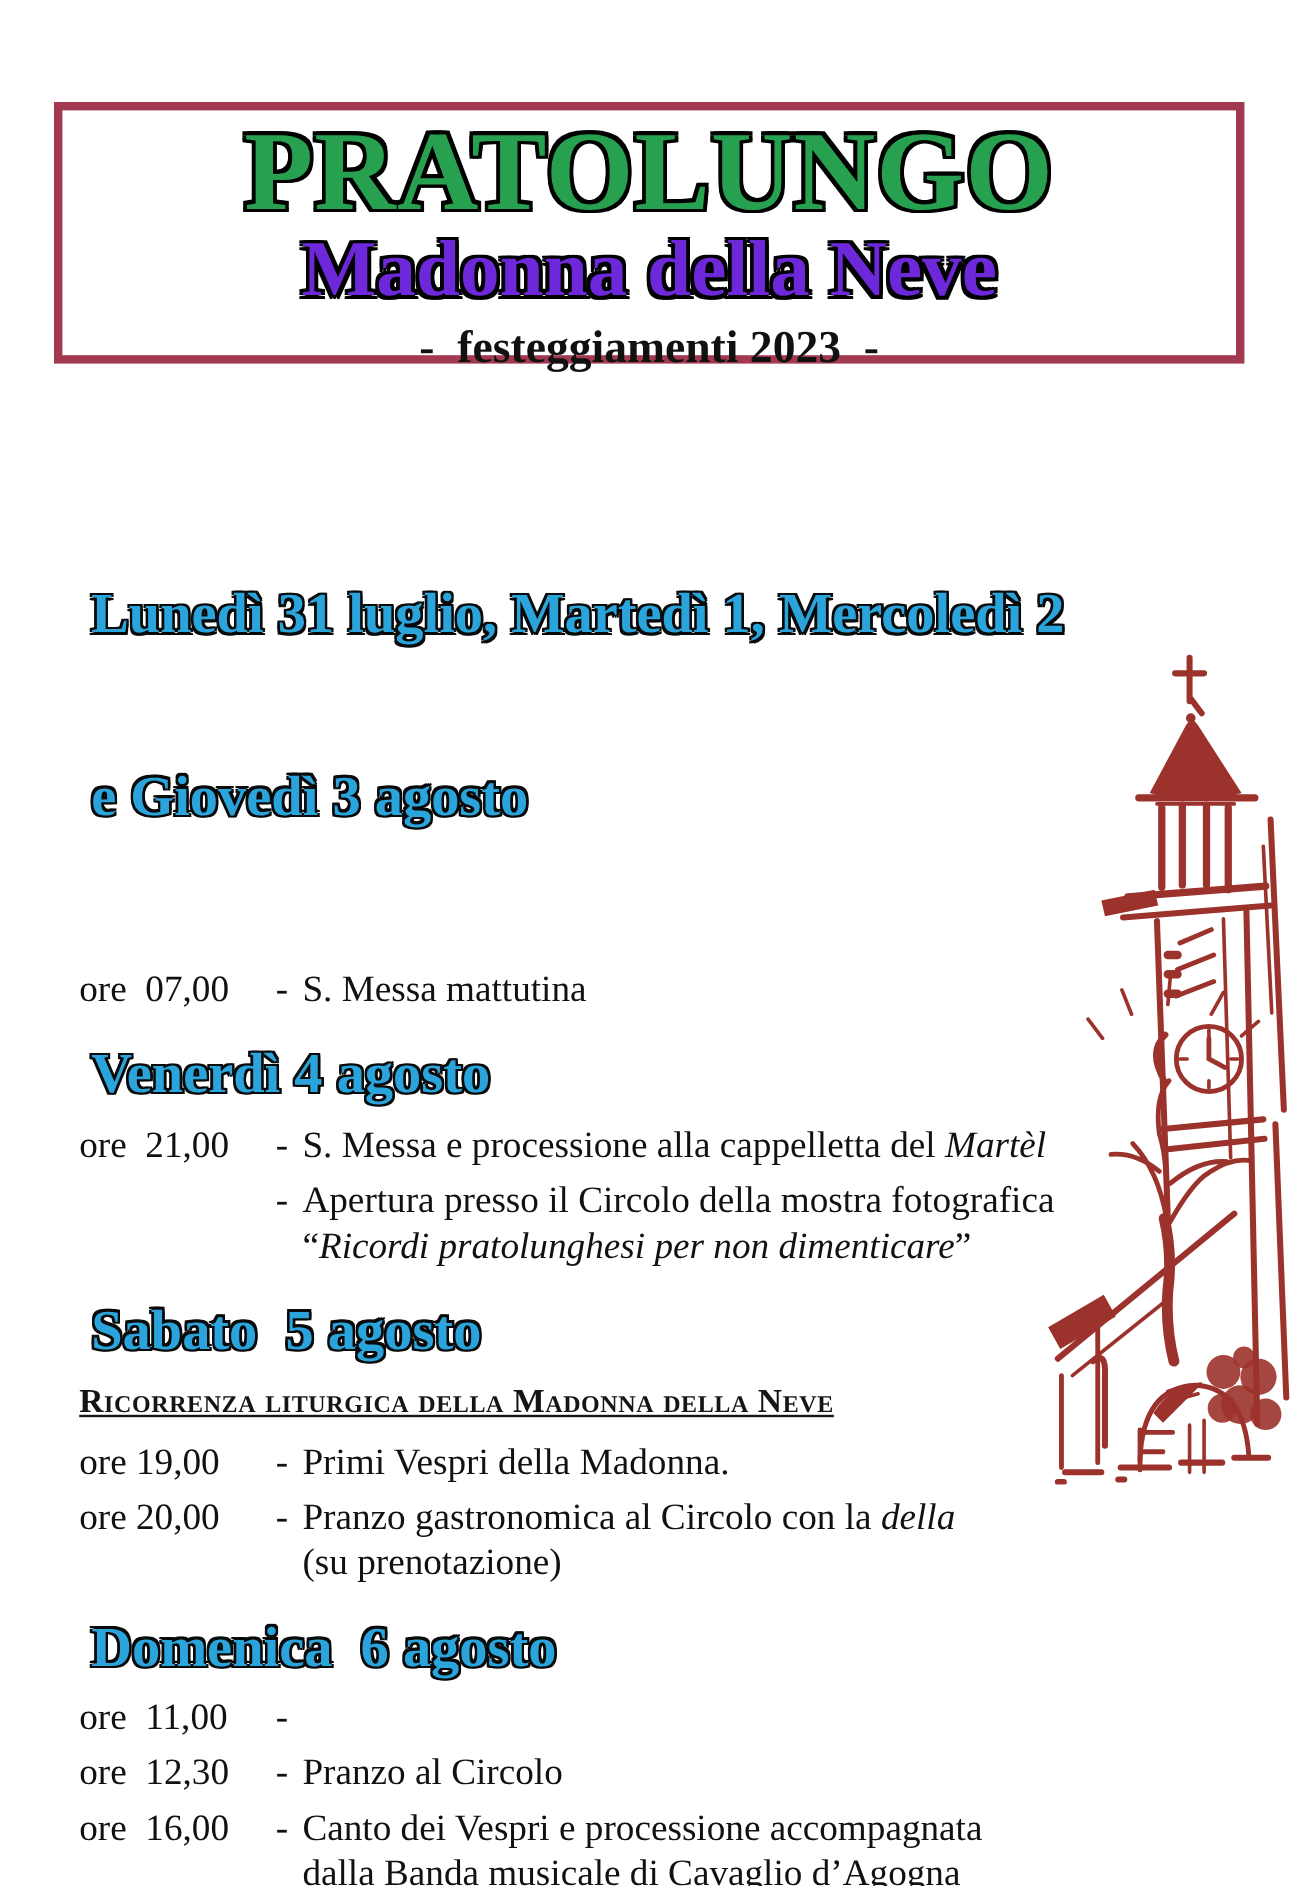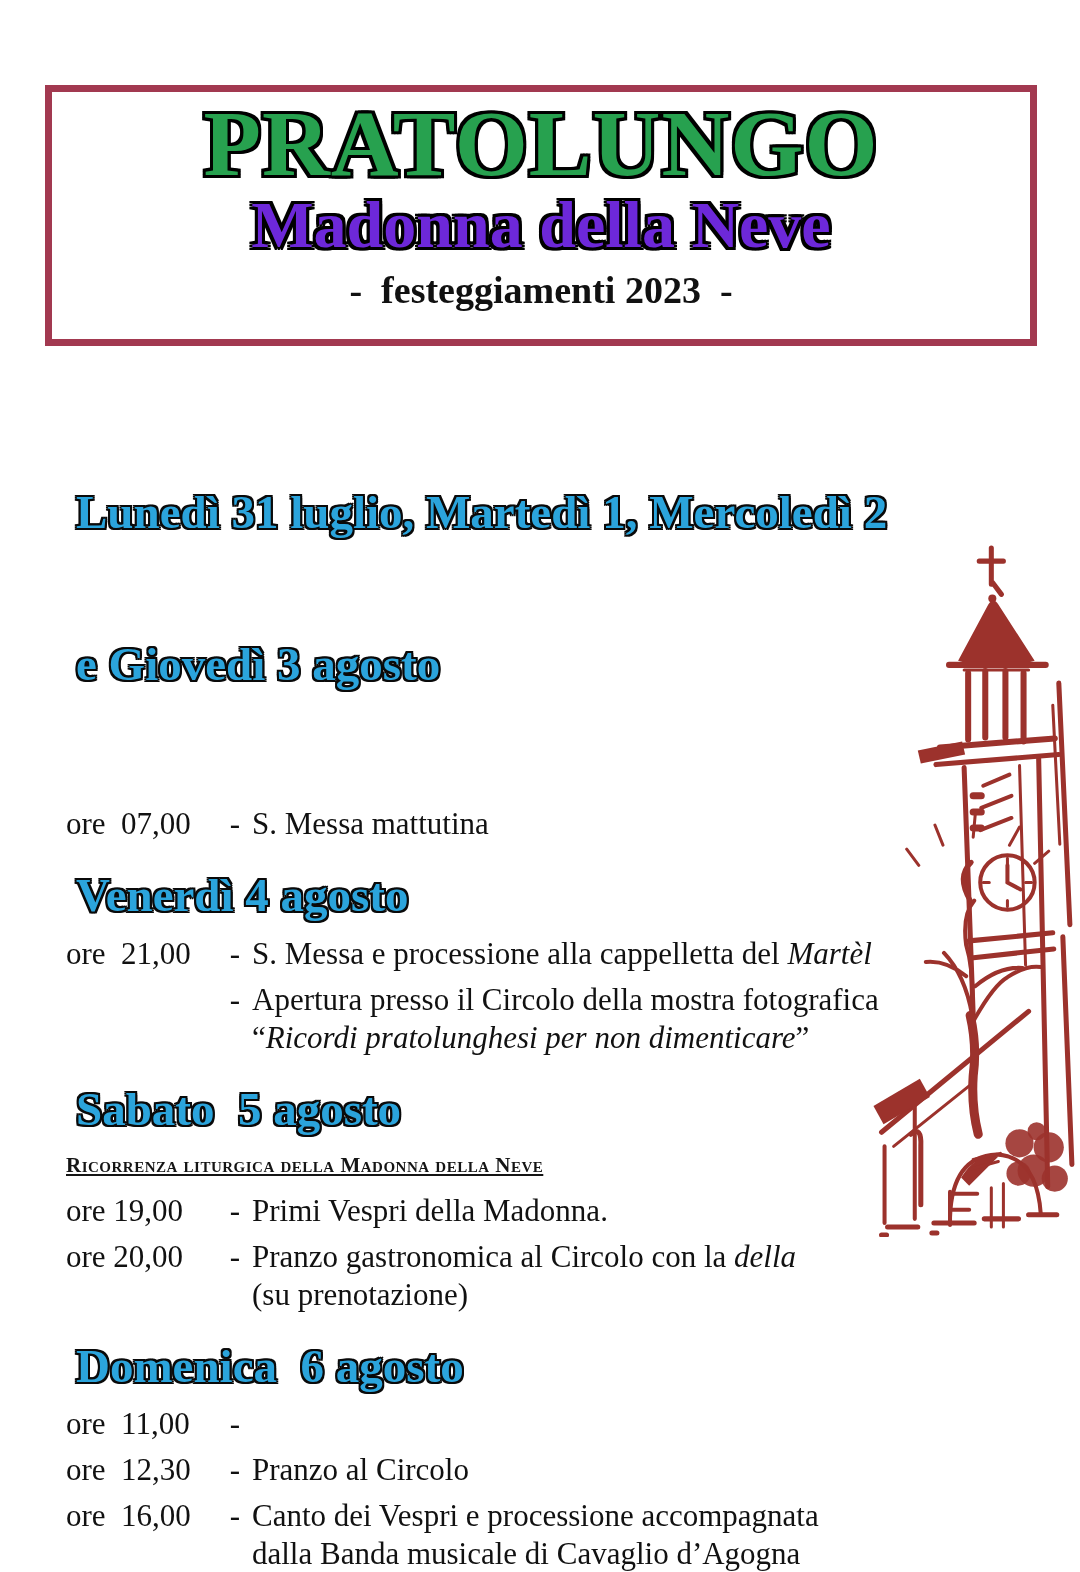"PRATOLUNGO" .frame { height: 261px -> 218px }
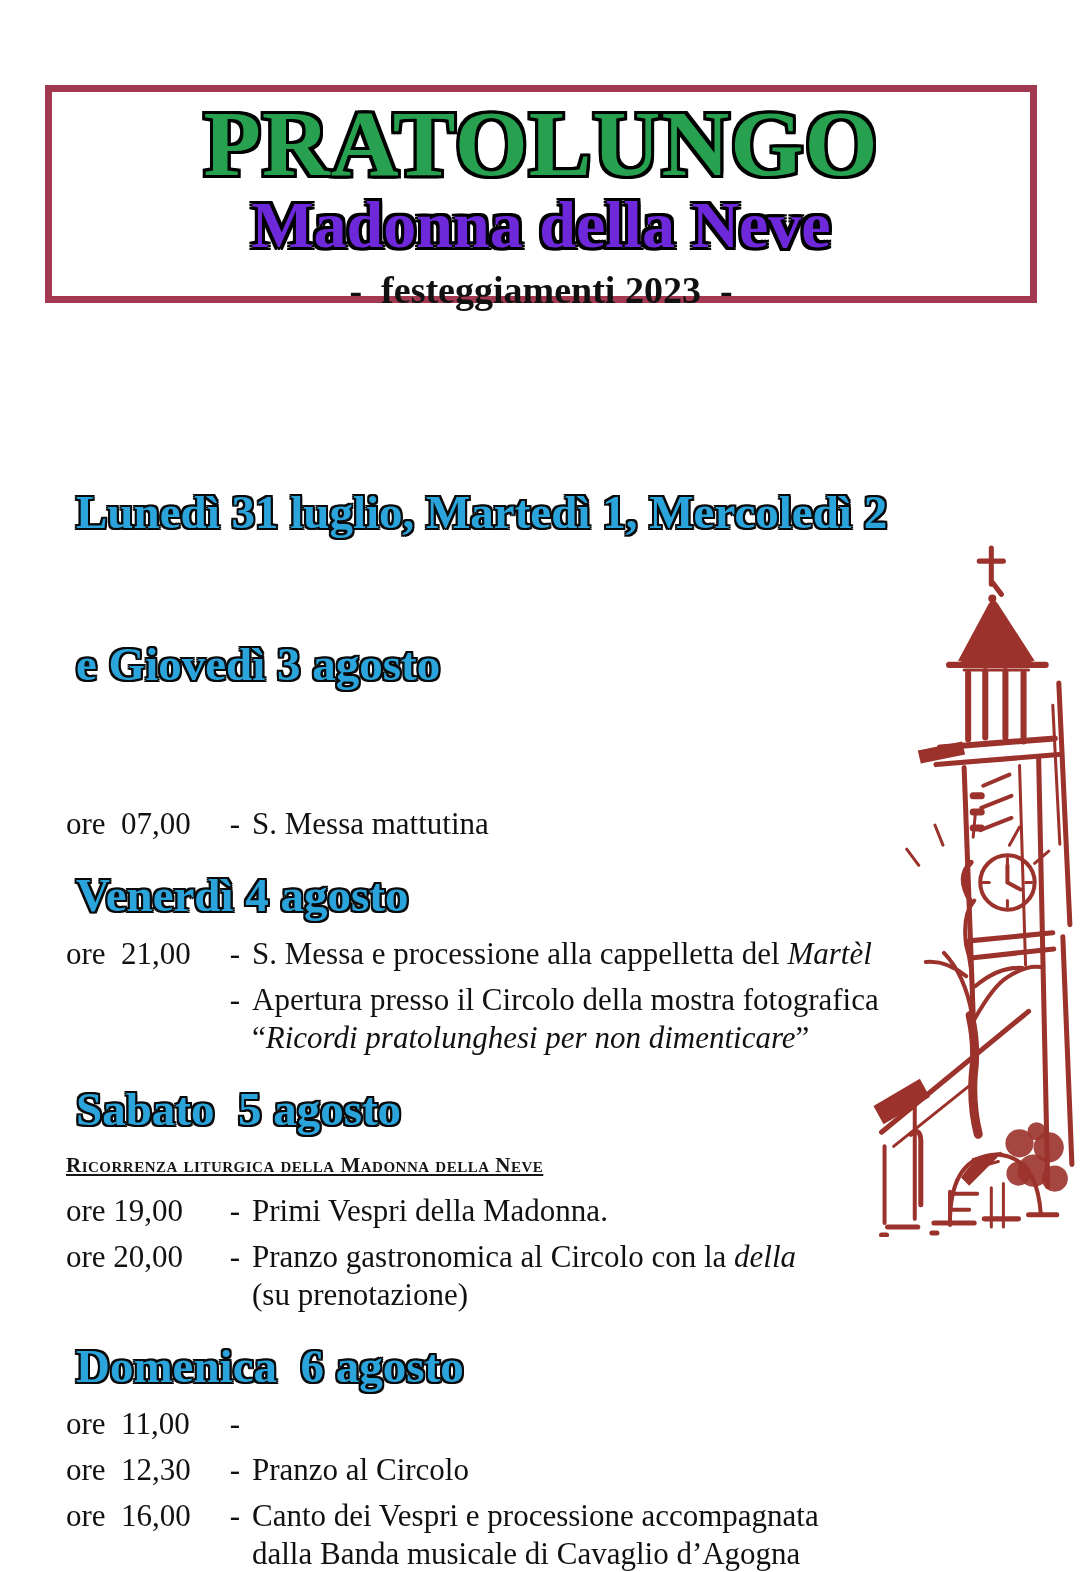"Ricorrenza liturgica della Madonna della" .subheading { font-size: 21px -> 28px }
